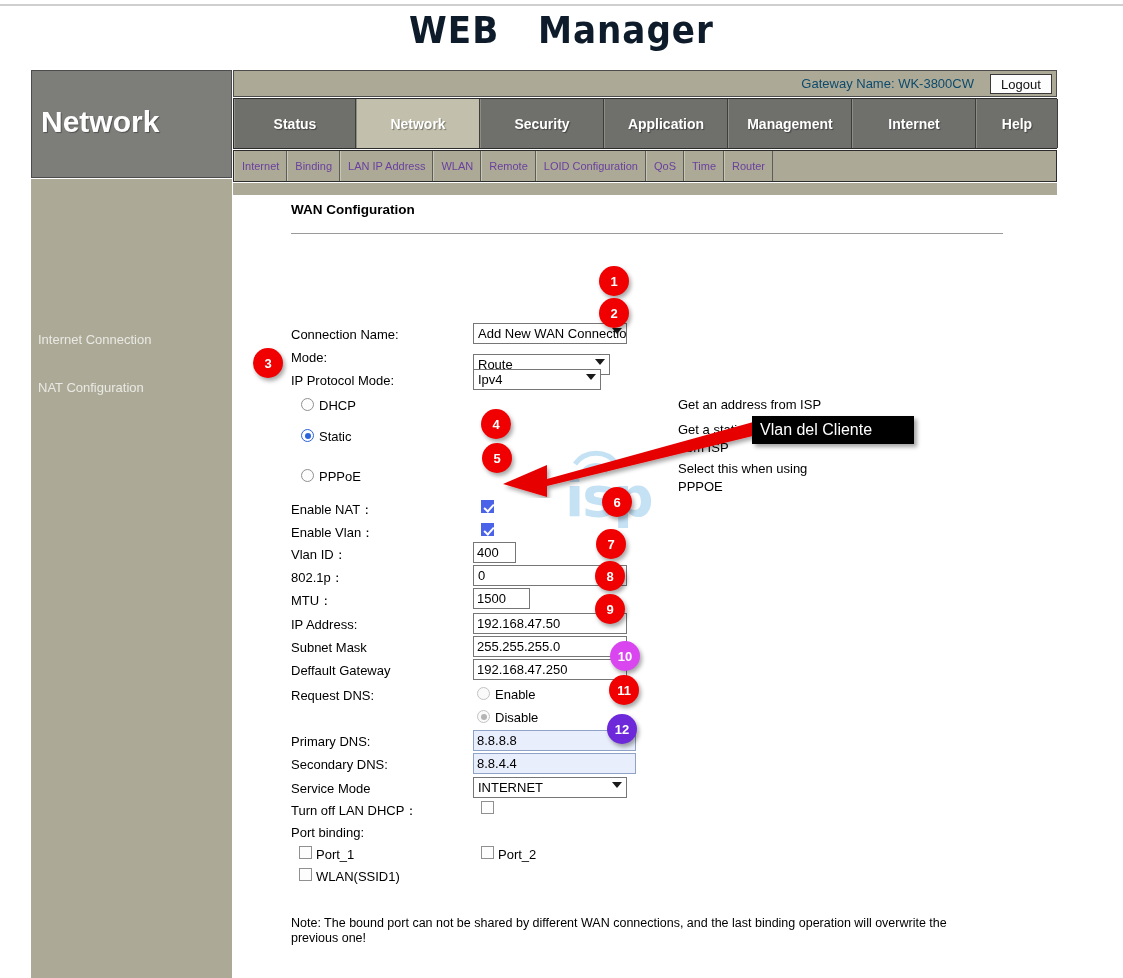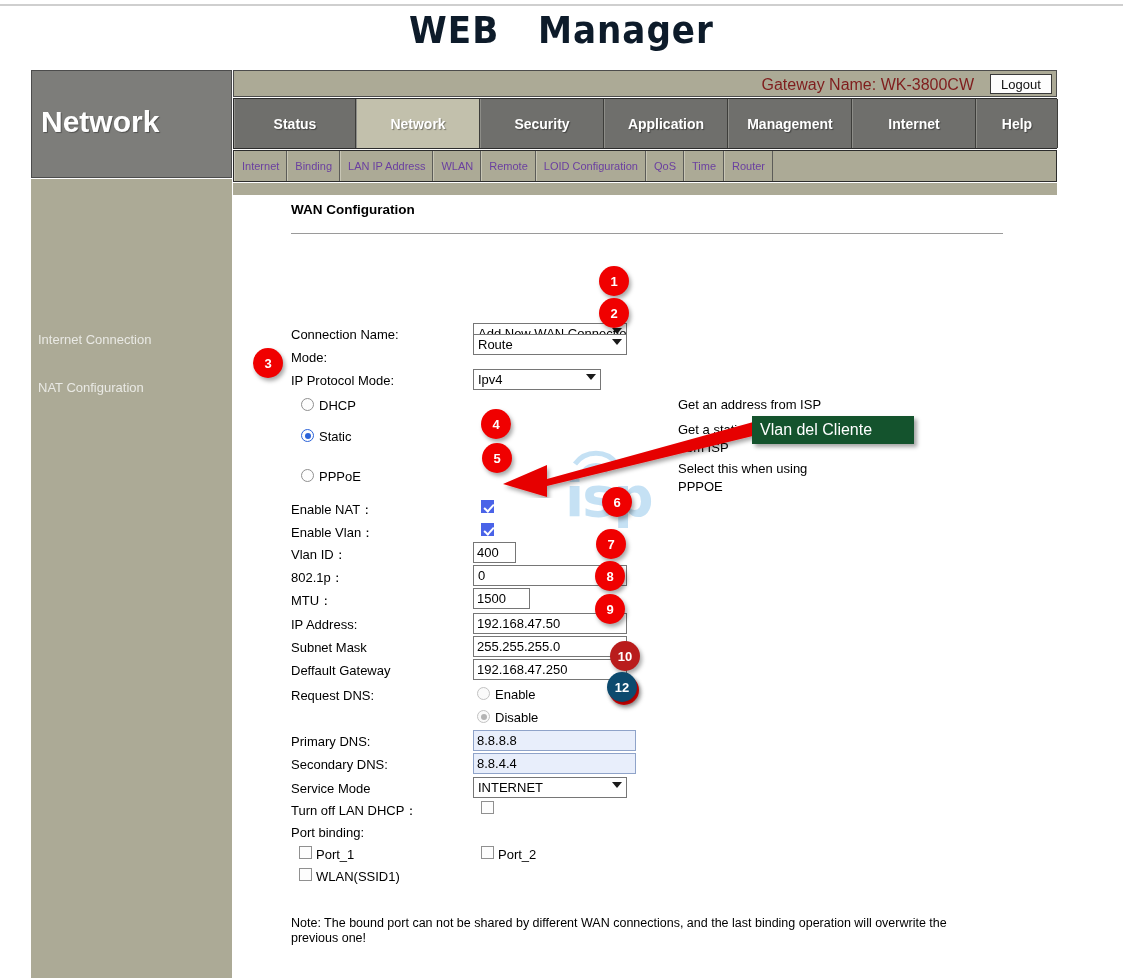"Gateway Name: WK-3800CW" #gwname { color: #7f1d1d -> #0c4a6e; font-size: 16px -> 13px }
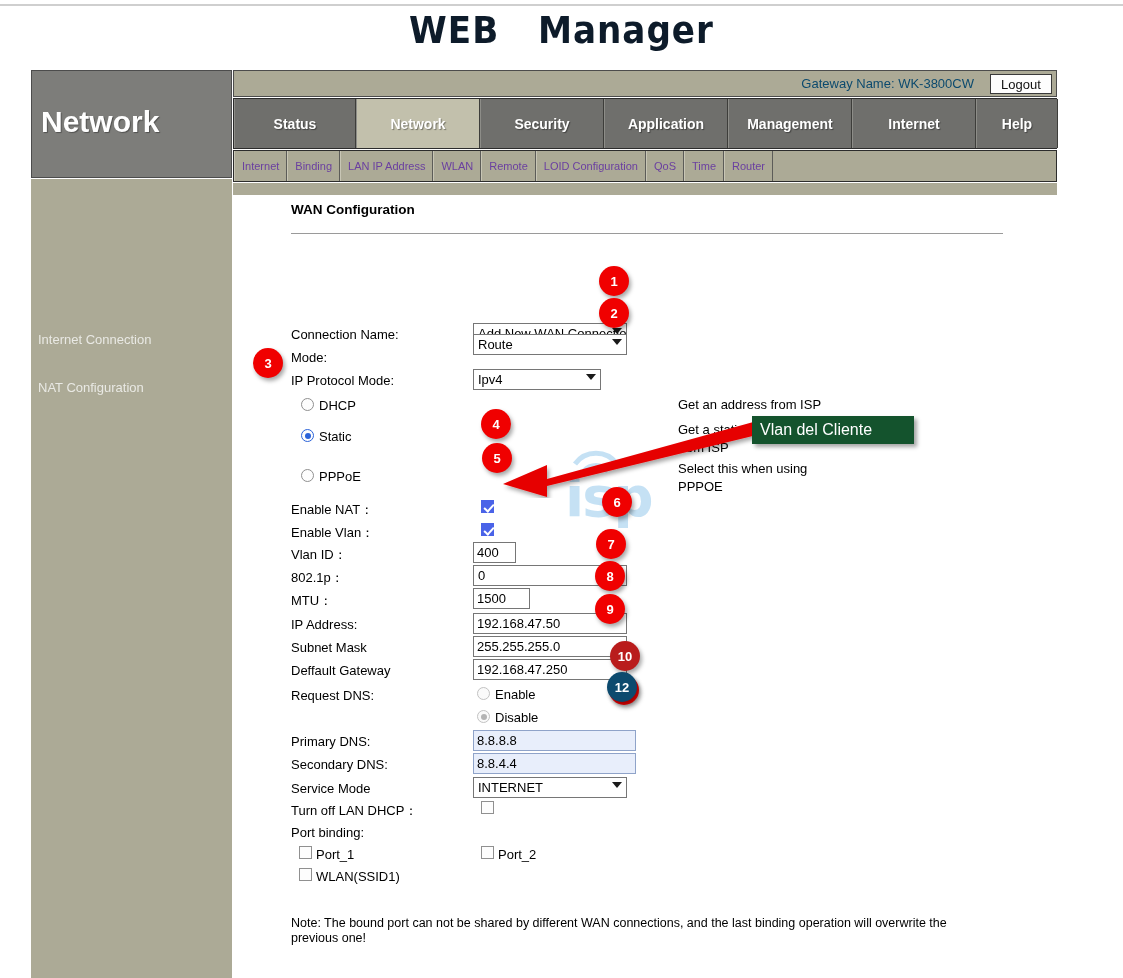"Route" div.sel { top: 139px -> 159px; width: 154px -> 137px }
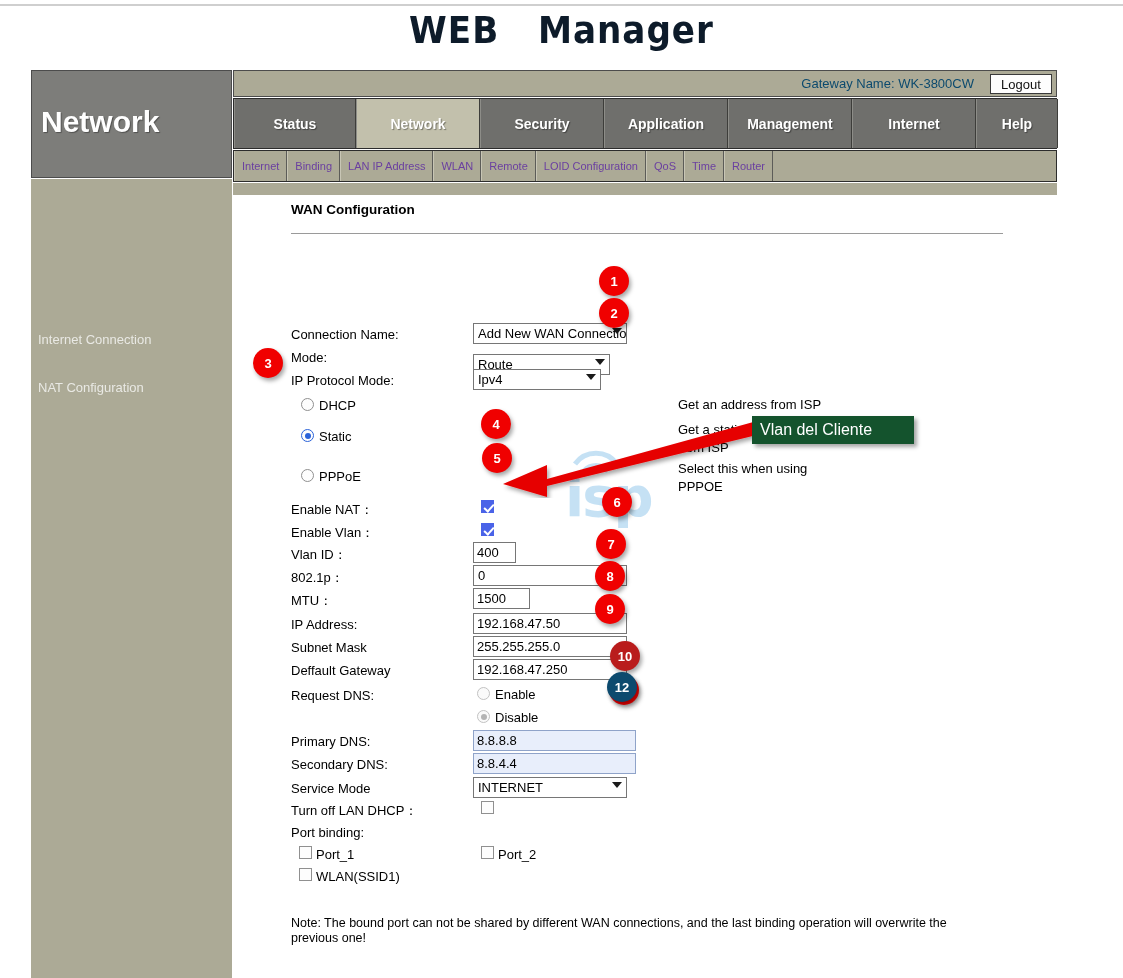"Vlan del Cliente" #calloutbox { background: #14532d -> #000000 }
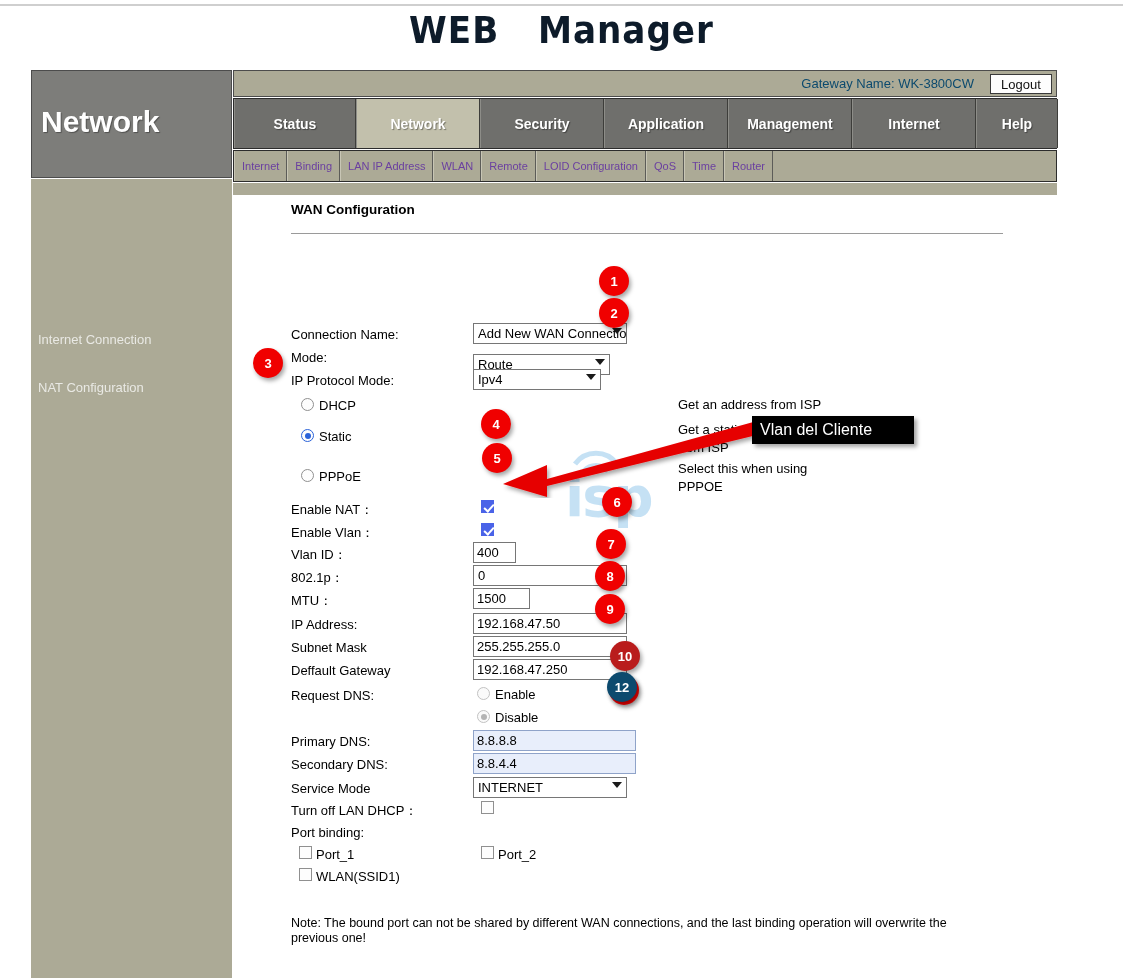"10" div.badge { background: #b91c1c -> #d946ef }
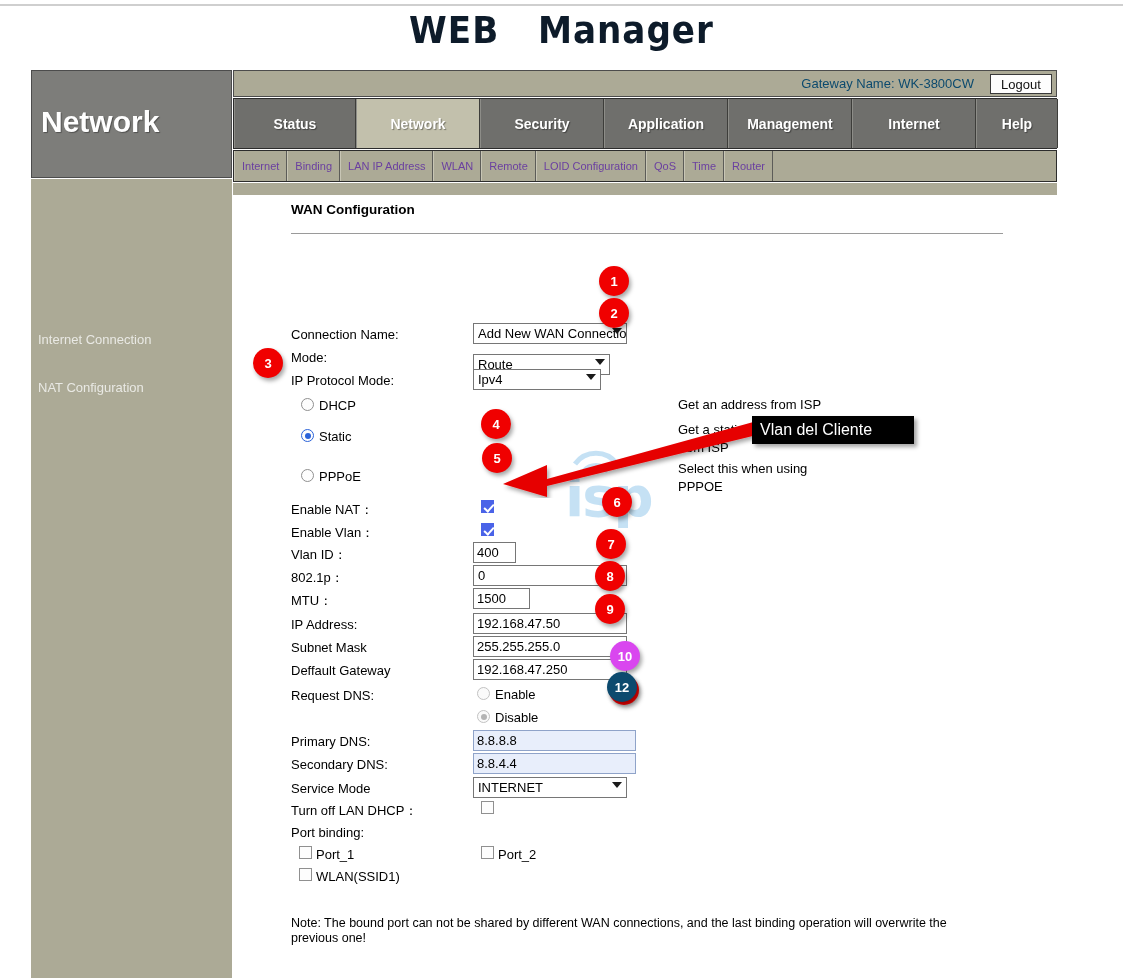"12" div.badge { background: #0c4a6e -> #6d28d9; top: 672px -> 714px }
